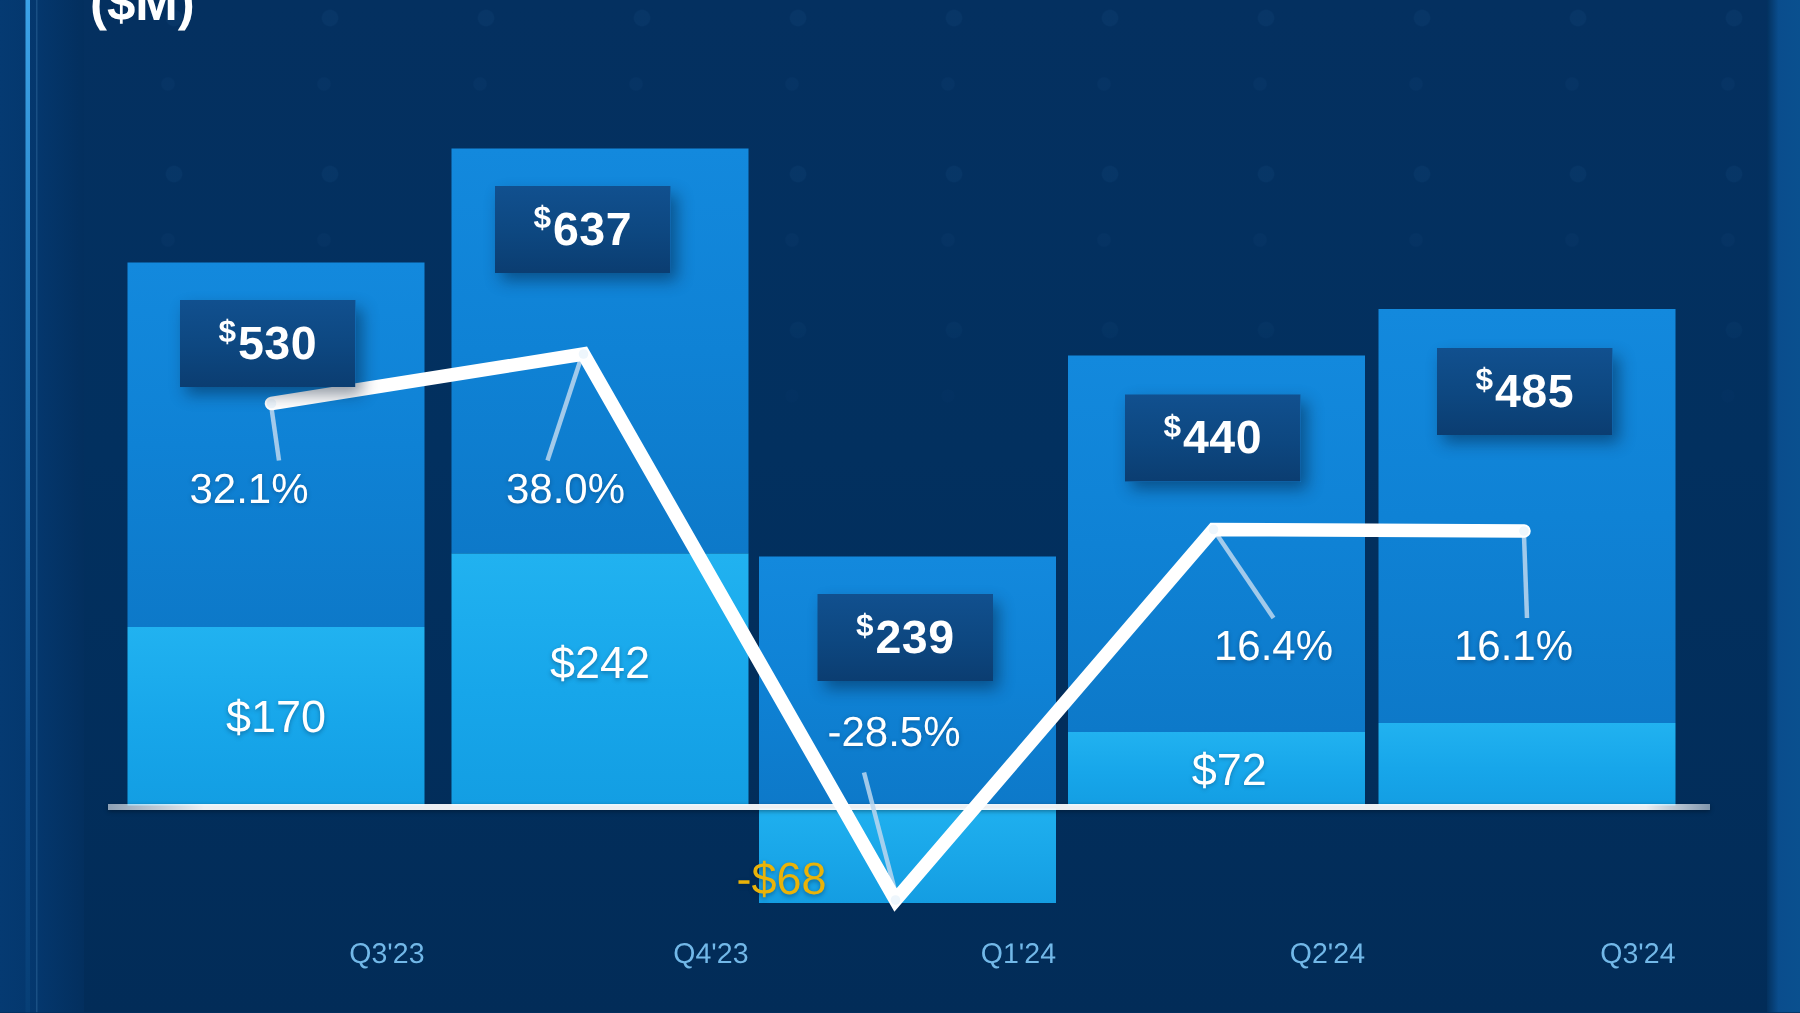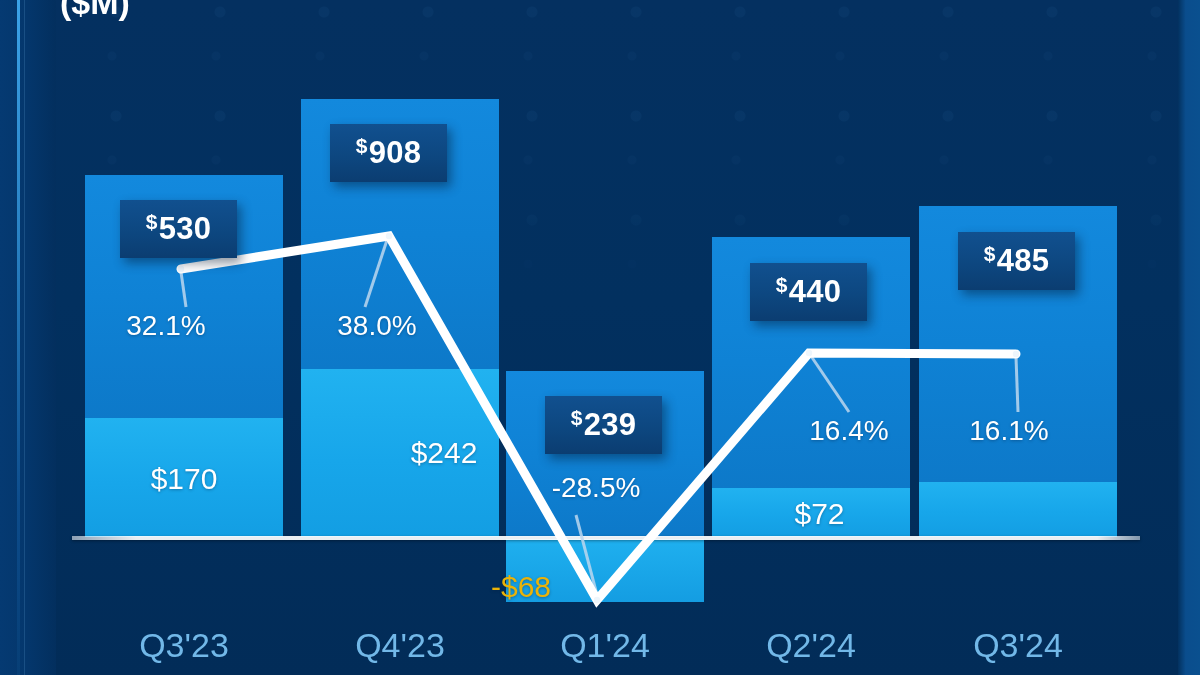"908" span.num { text: 908 -> 637 }
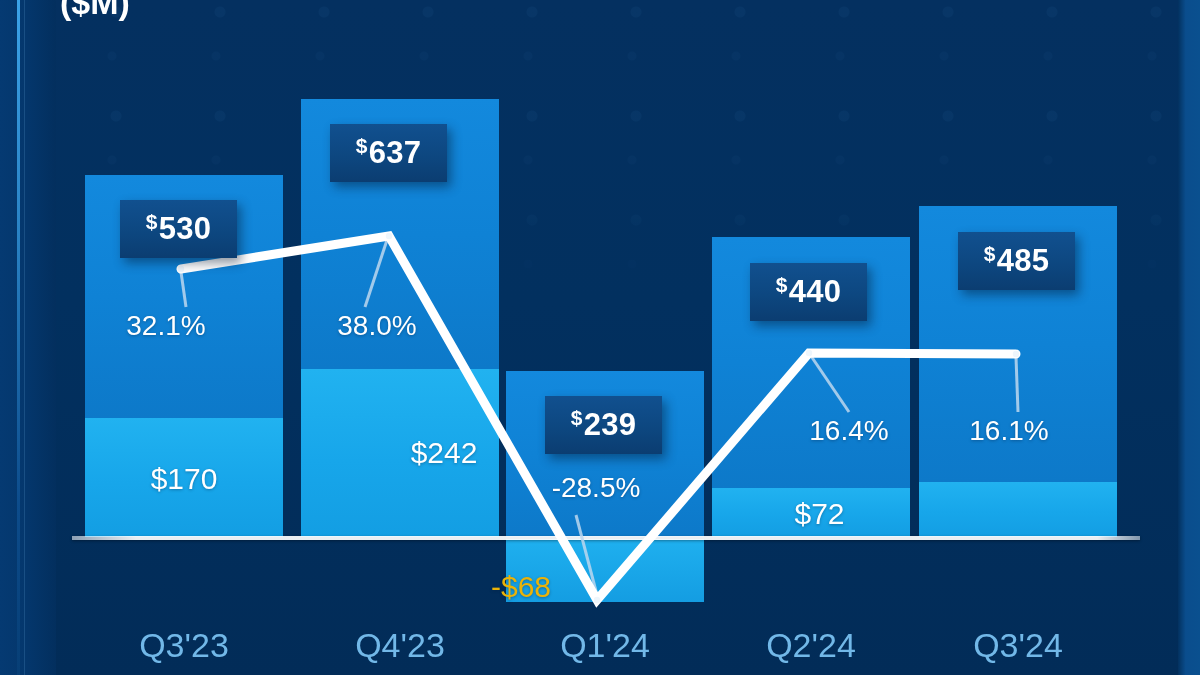"$242" div.seg-label { padding-left: 44px -> none; top: 436px -> 426px }
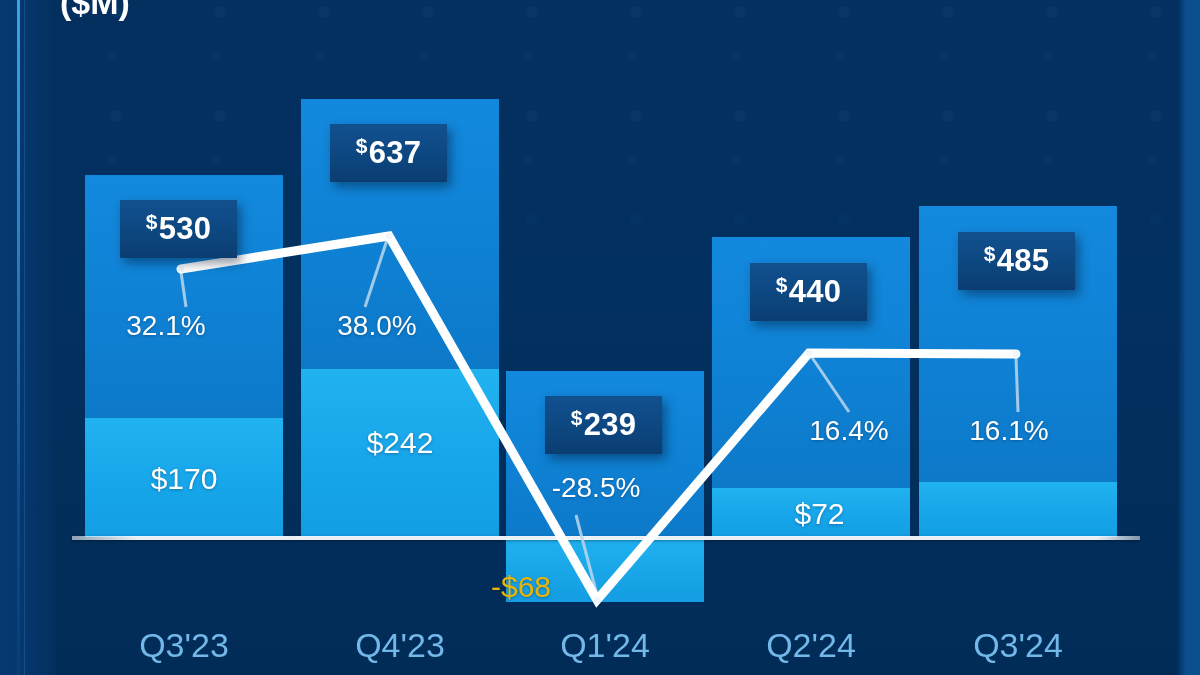"Q3'23" .xtick { font-size: 34px -> 19px; text-align: center -> right }
